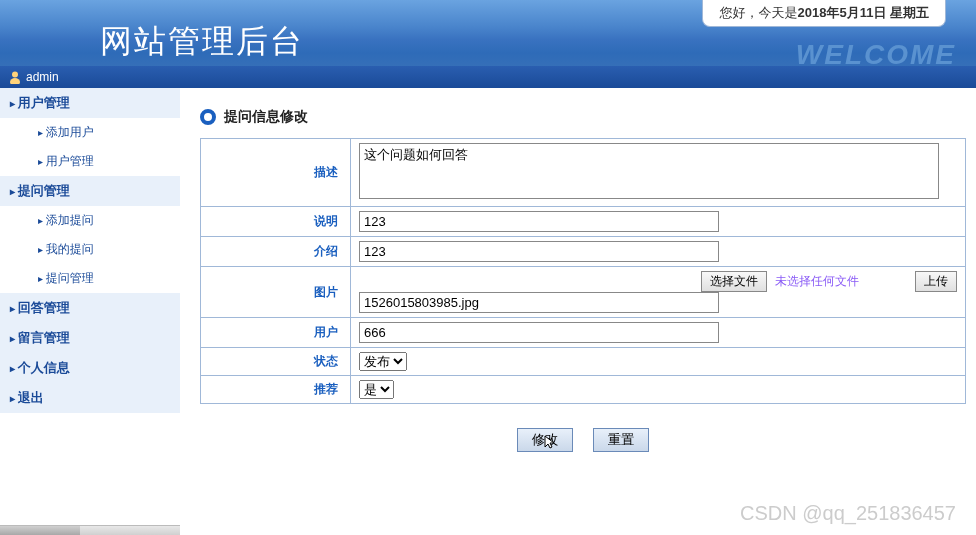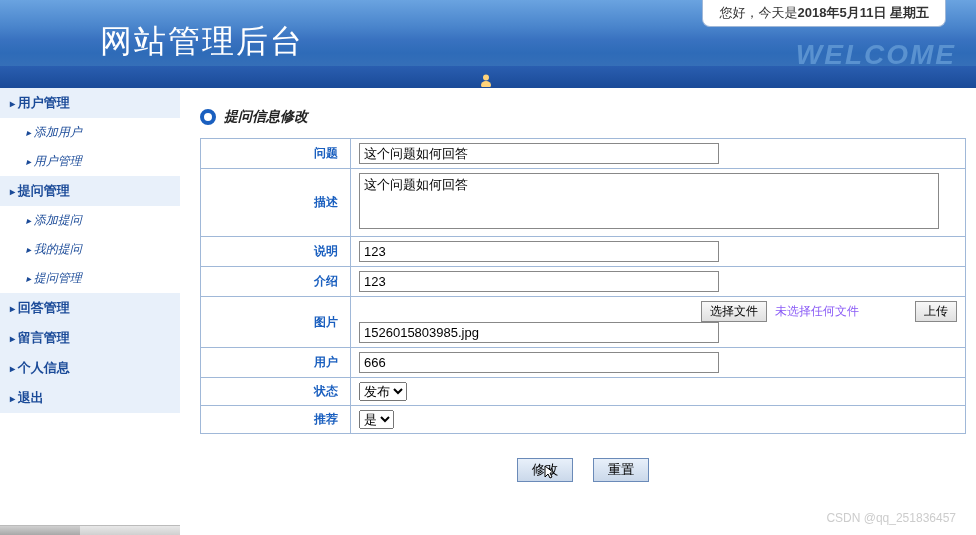"admin" .user-bar { flex-direction: column -> none }
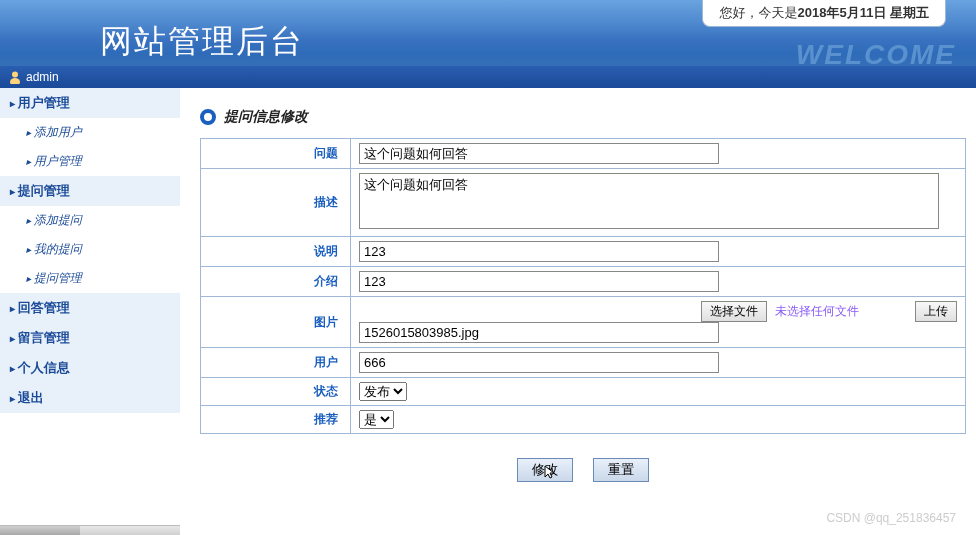"提问信息修改" .page-title { font-style: italic -> none }
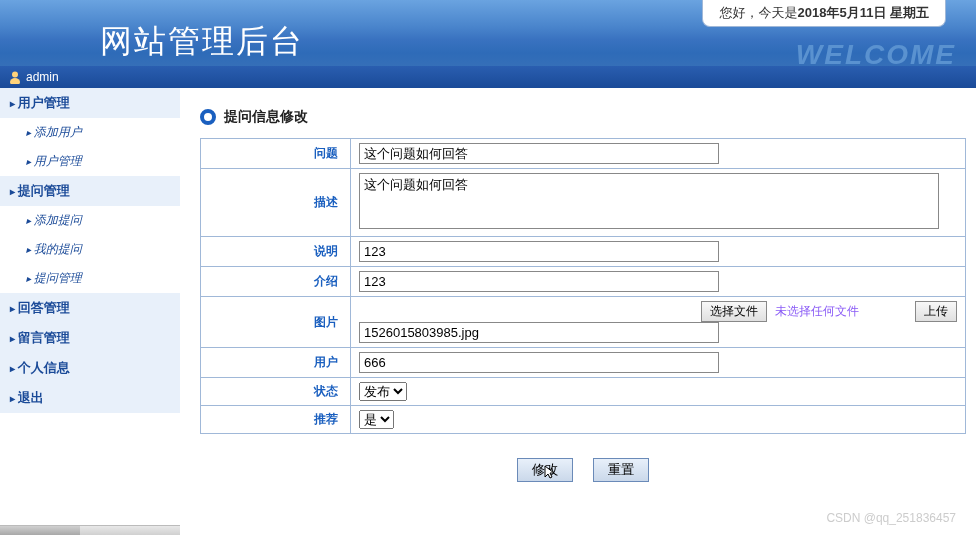"添加用户" .submenu { font-style: italic -> none; padding-left: 26px -> 38px }
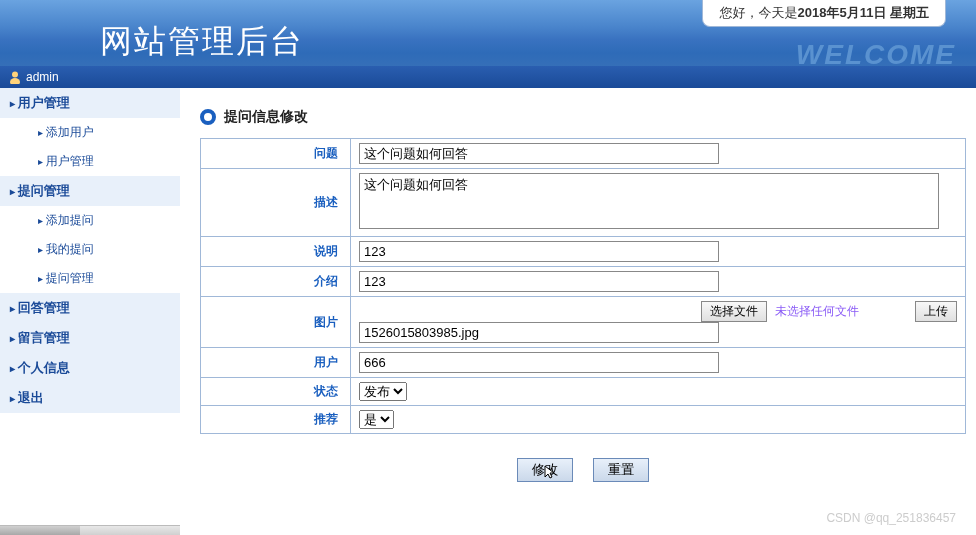"问题" tr { html: <tr> <td>问题</td> <td><input></td> </tr> -> none }
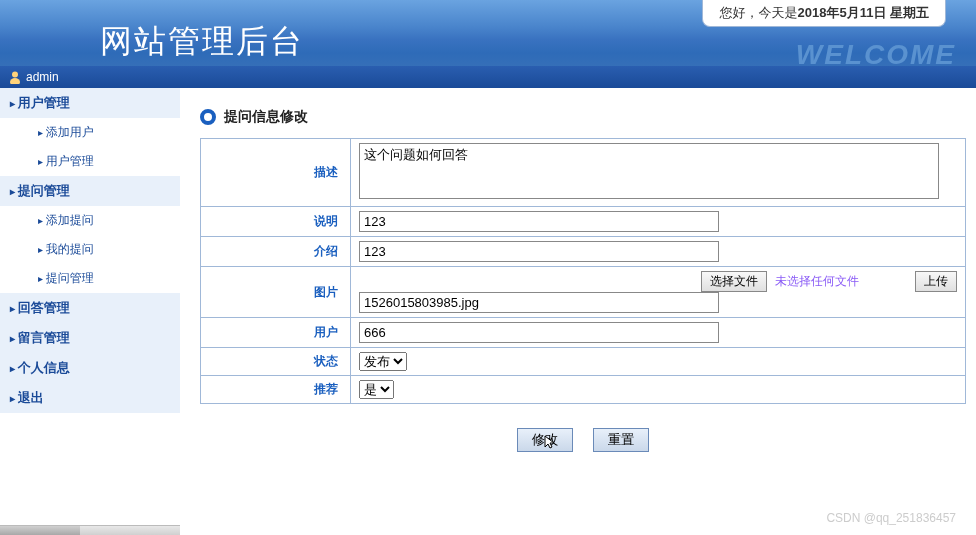"CSDN @qq_251836457" .watermark { font-size: 12px -> 20px }
